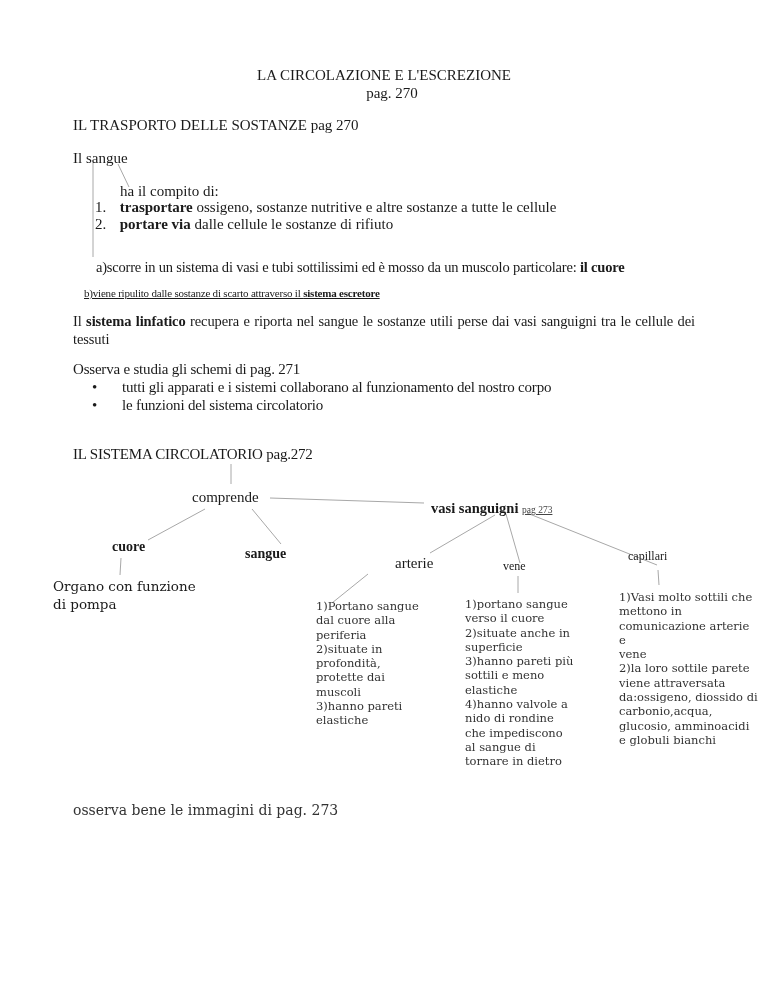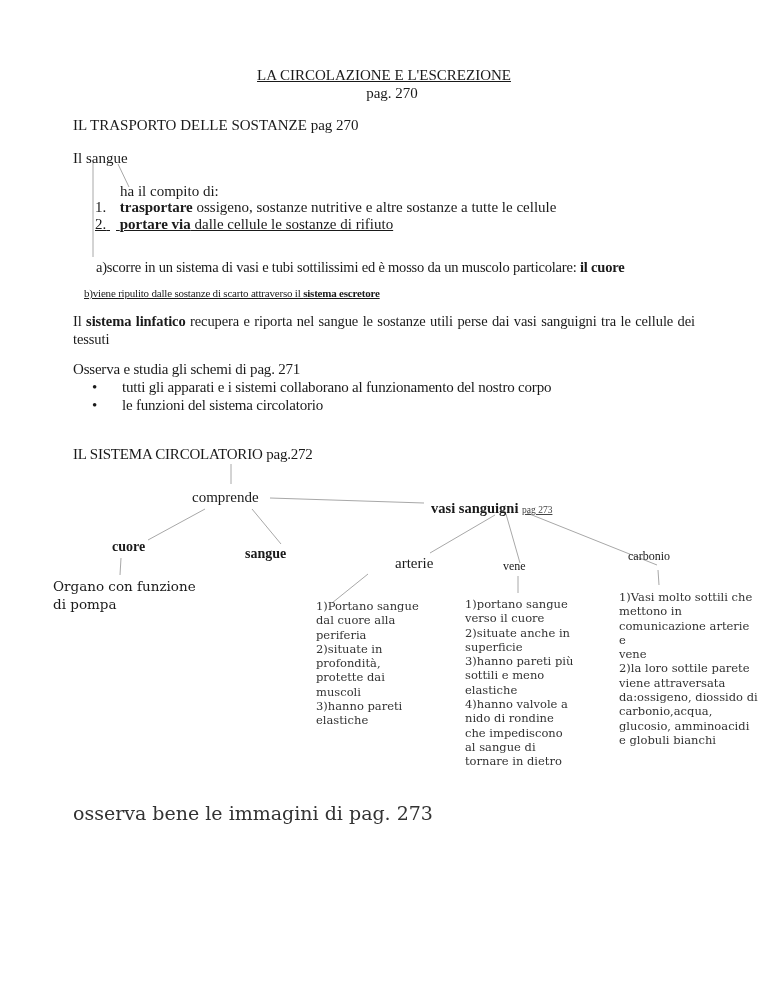"LA CIRCOLAZIONE E L'ESCREZIONE" .underline { text-decoration: underline -> none }
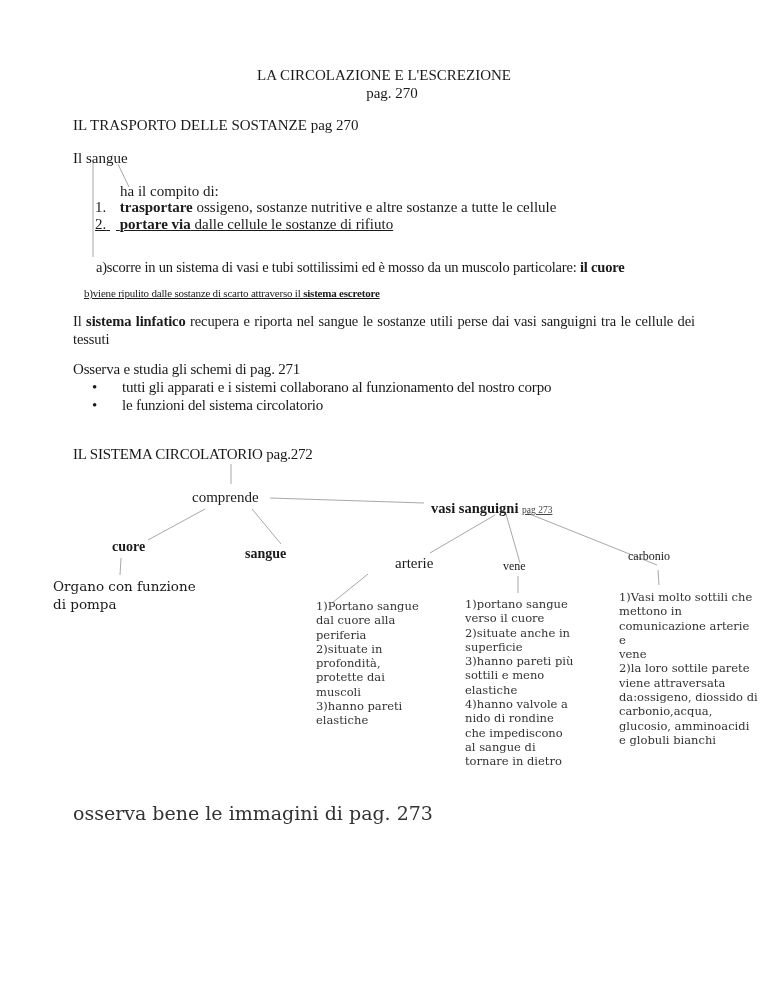"2. portare via dalle cellule" div.abs { text-decoration: underline -> none }
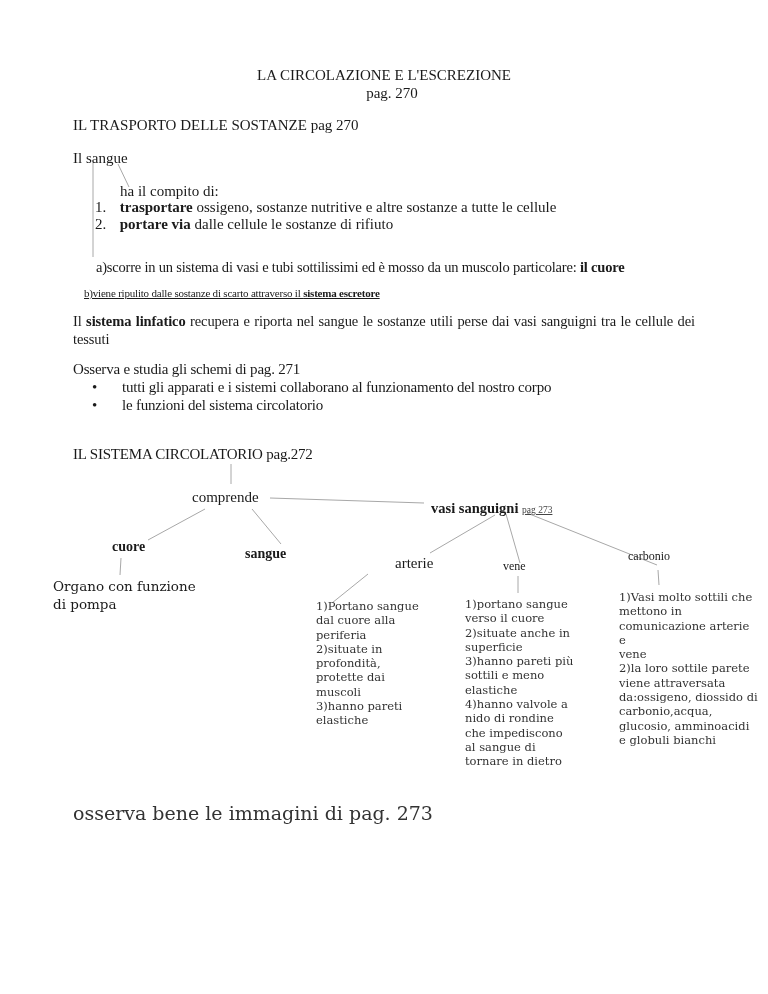"carbonio" div.abs { text: carbonio -> capillari }
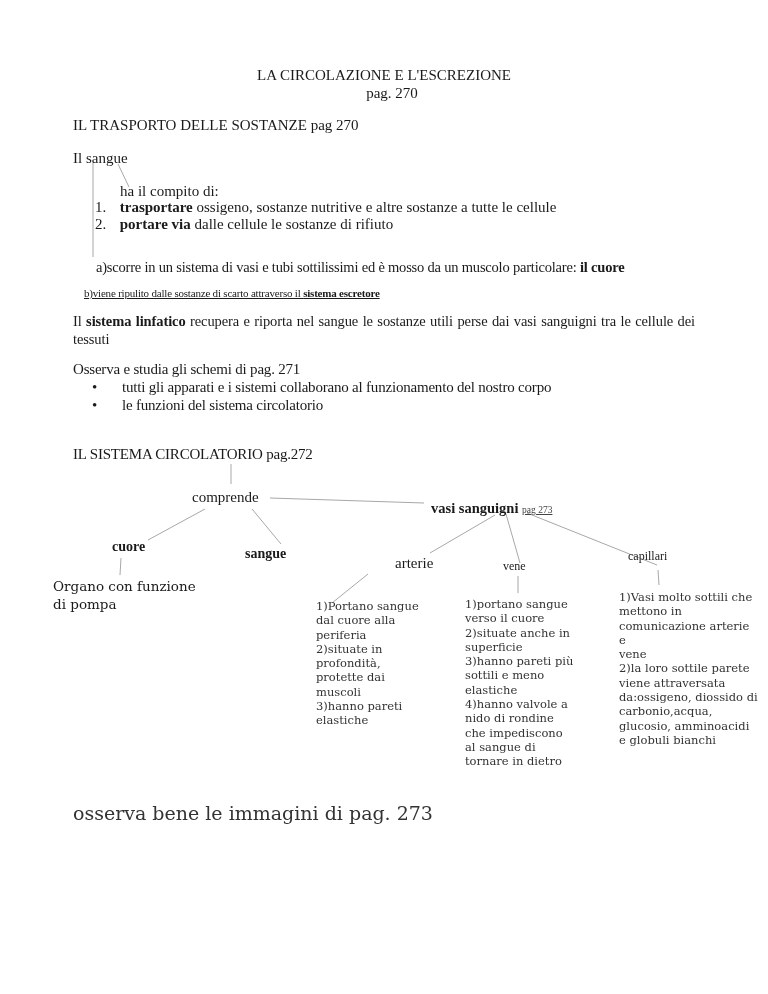"osserva bene le immagini di" div.abs { font-size: 19px -> 14px }
